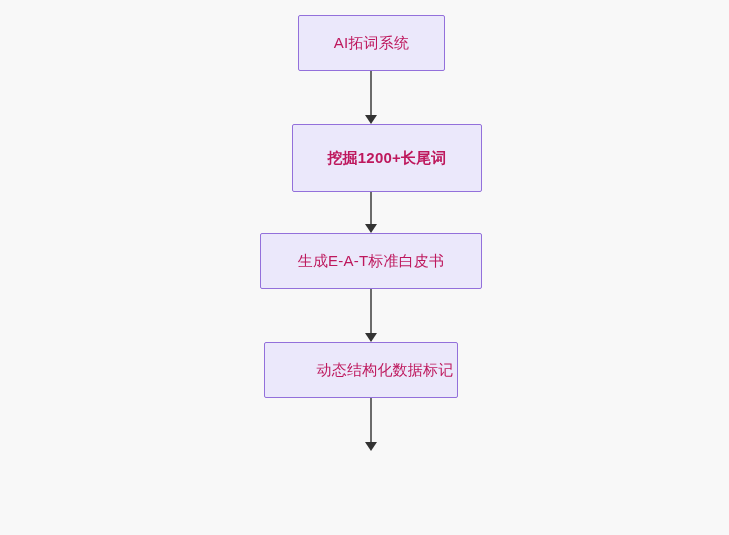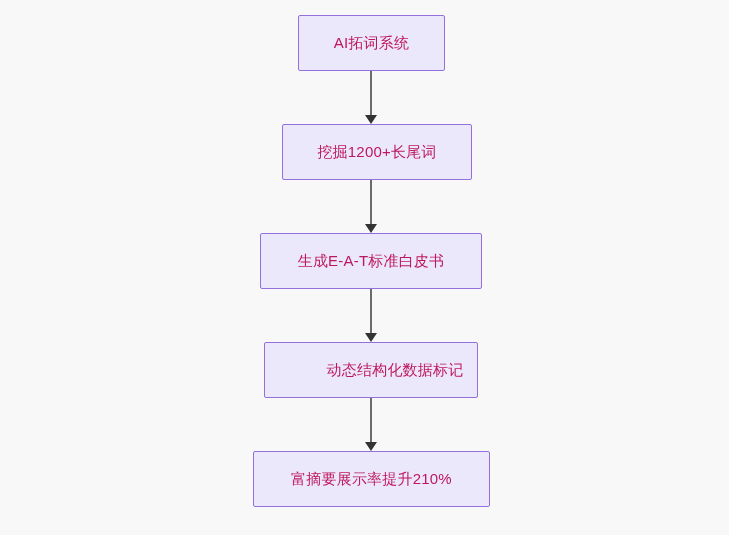"挖掘1200+长尾词" div.node { font-weight: none -> bold; height: 56px -> 68px; left: 282px -> 292px }
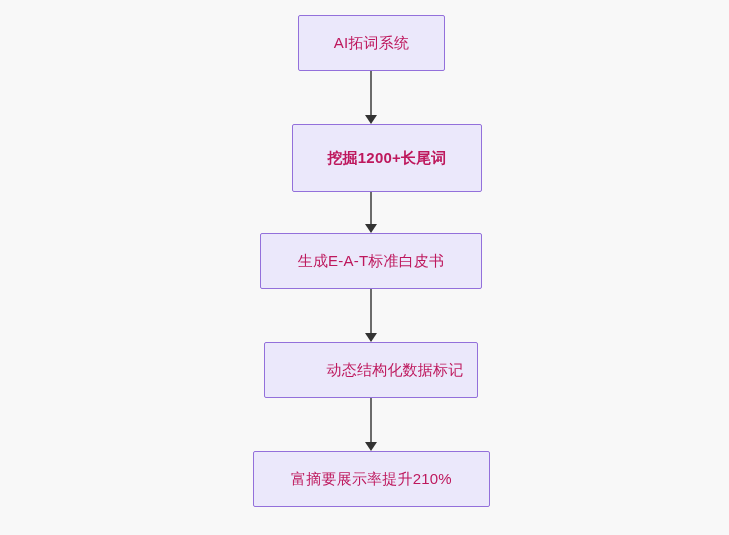"动态结构化数据标记" div.node { width: 214px -> 194px }
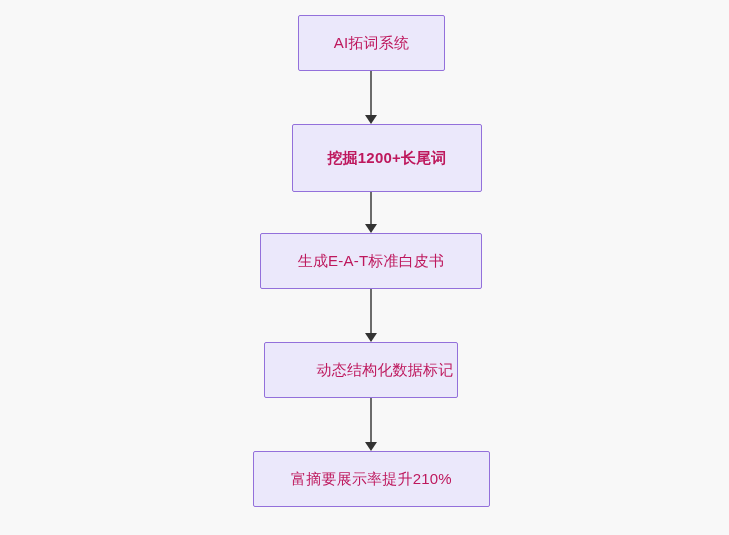"富摘要展示率提升210%" div.node { html: <div> <span>富摘要展示率提升210%</span> </div> -> none }
